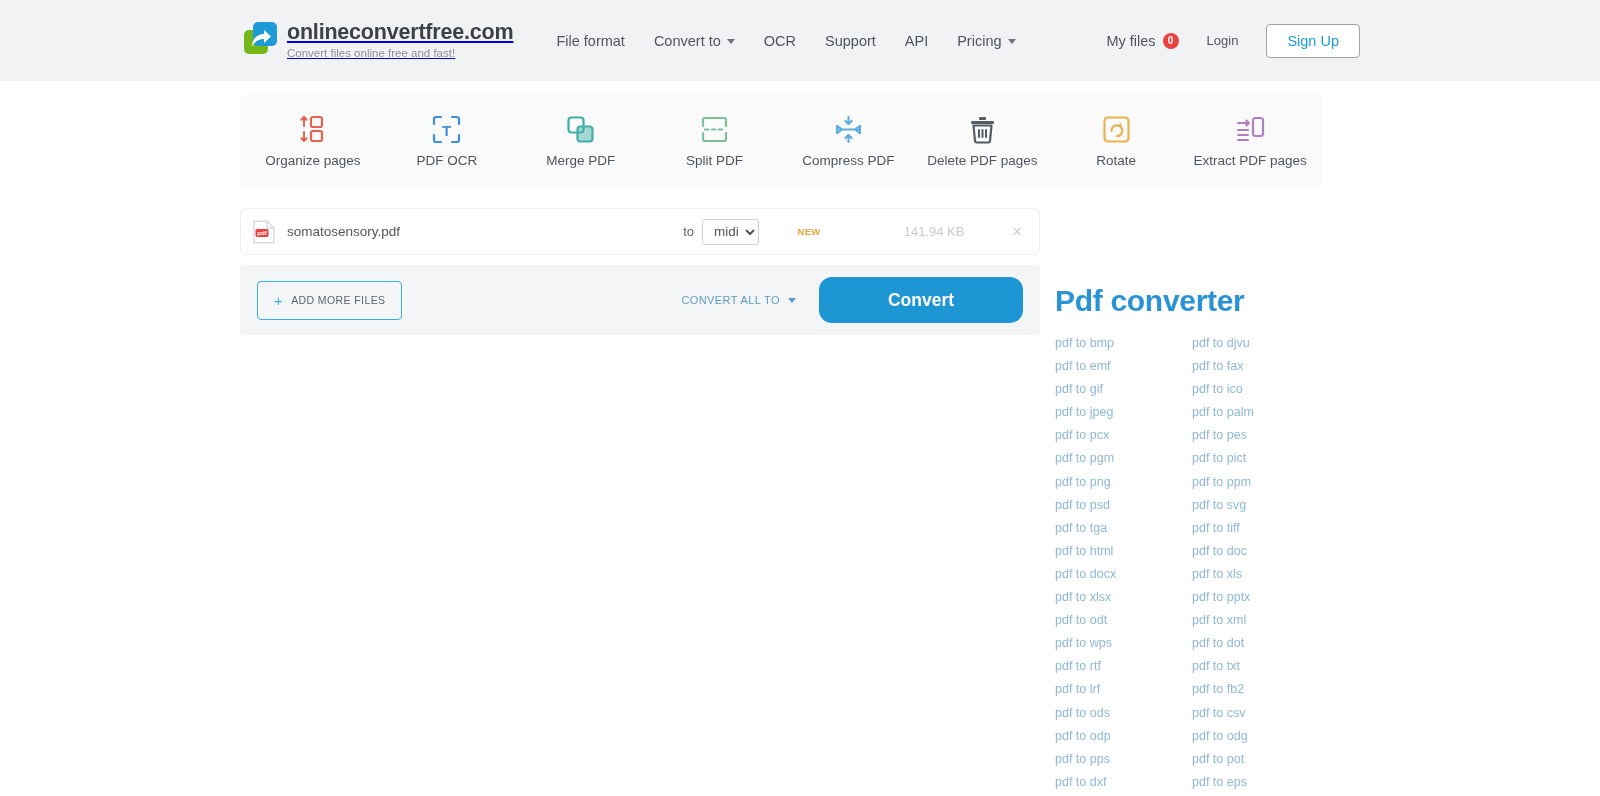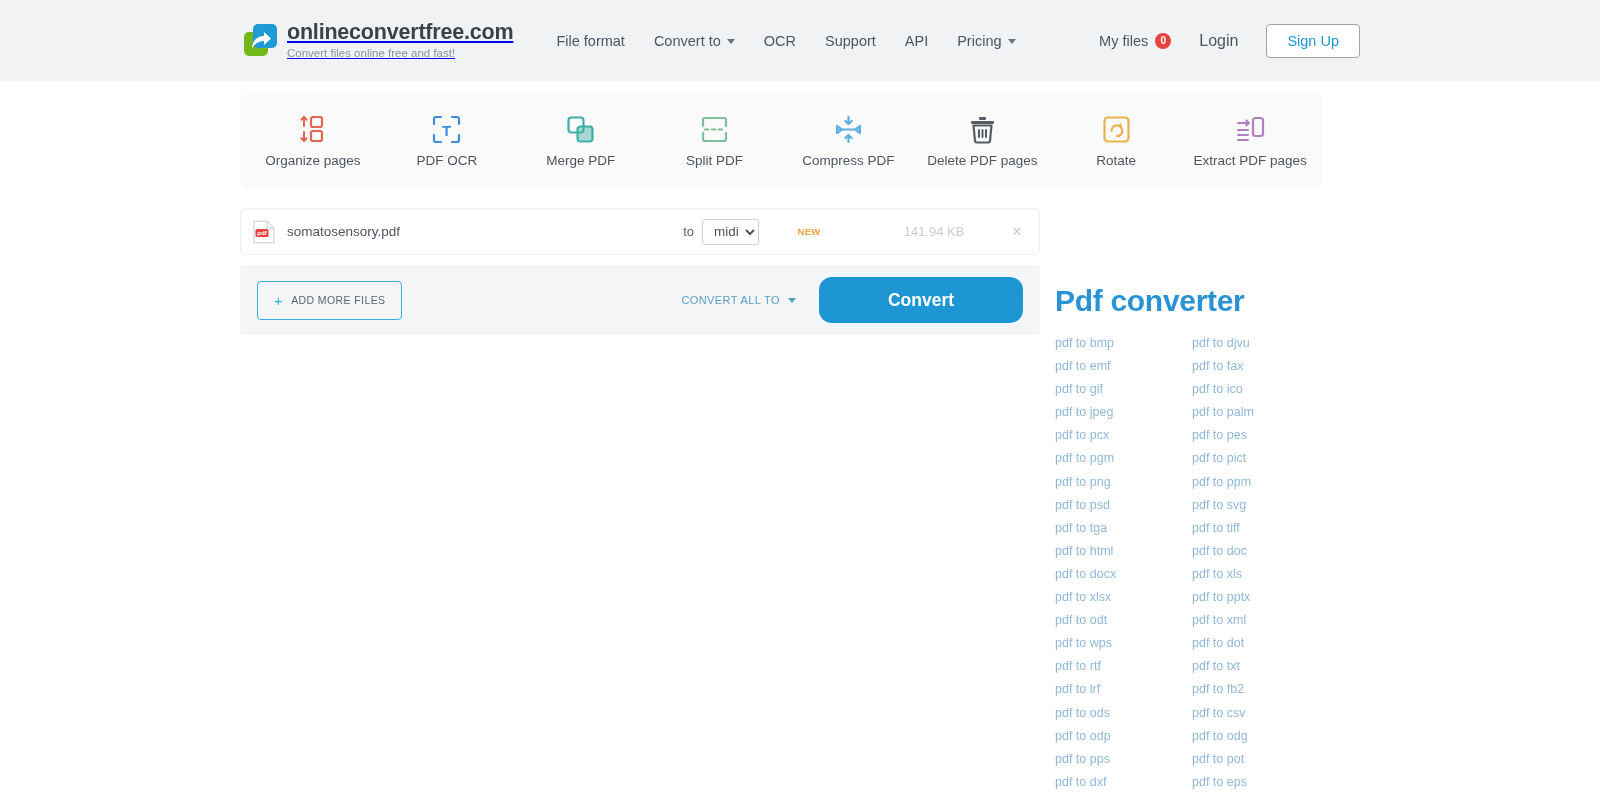"onlineconvertfree.com" .brand { align-items: center -> none }
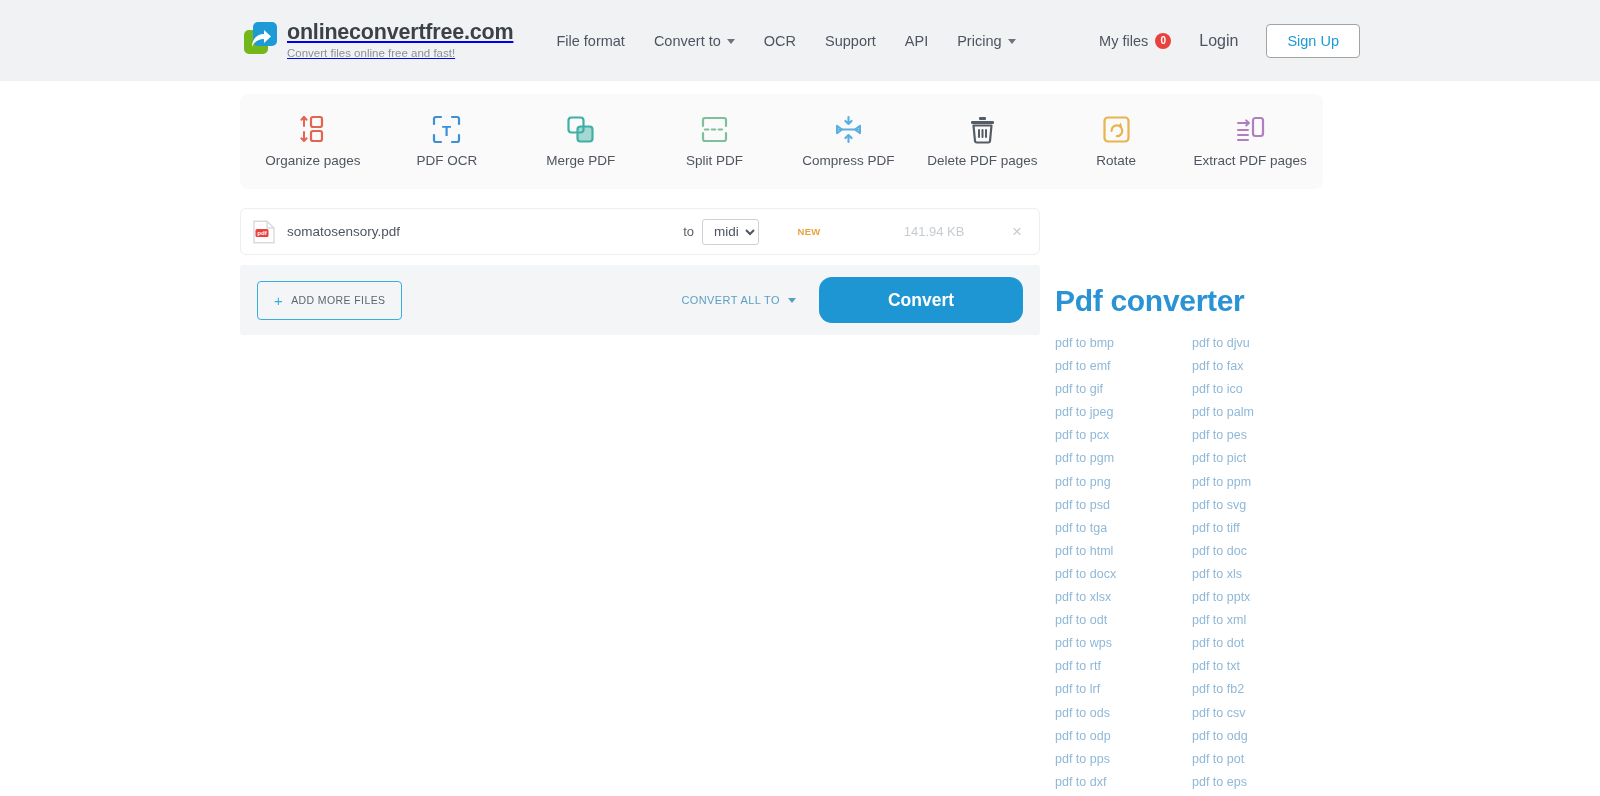"Login" .login { font-size: 16px -> 13px }
